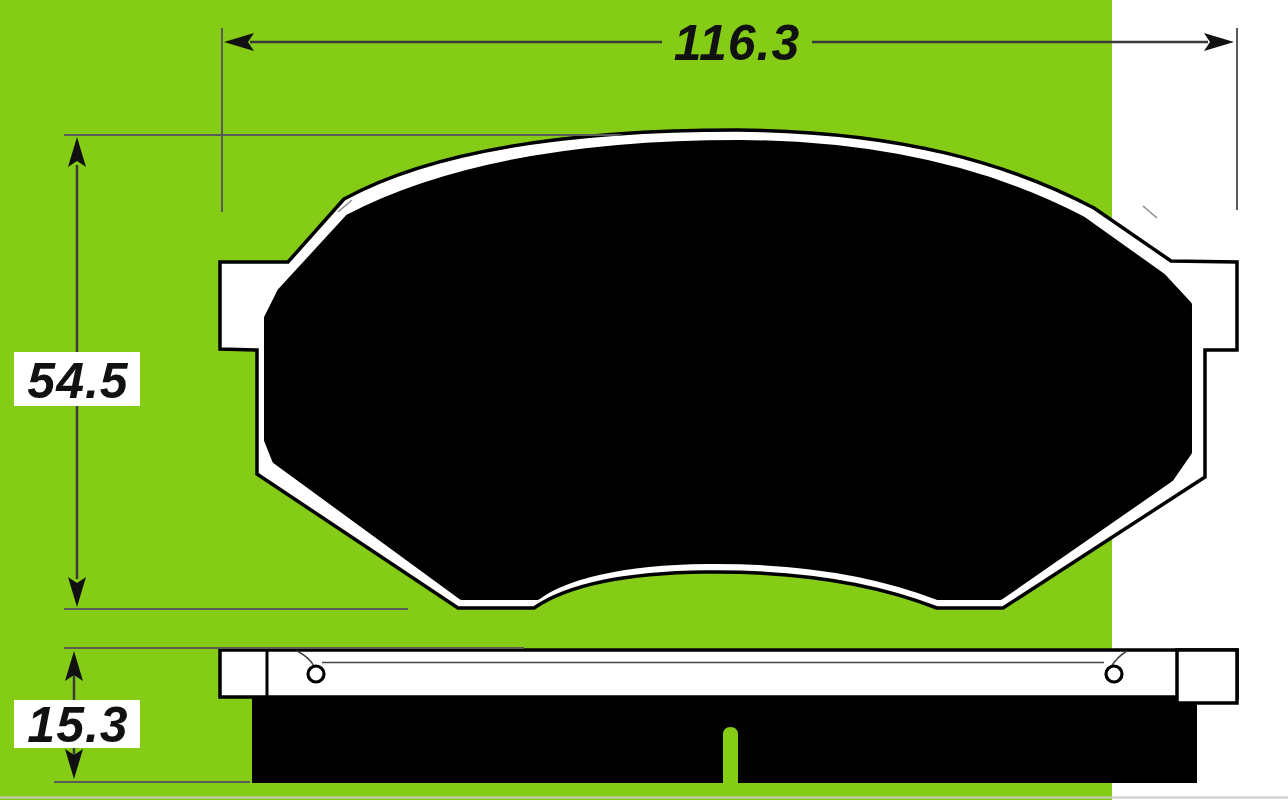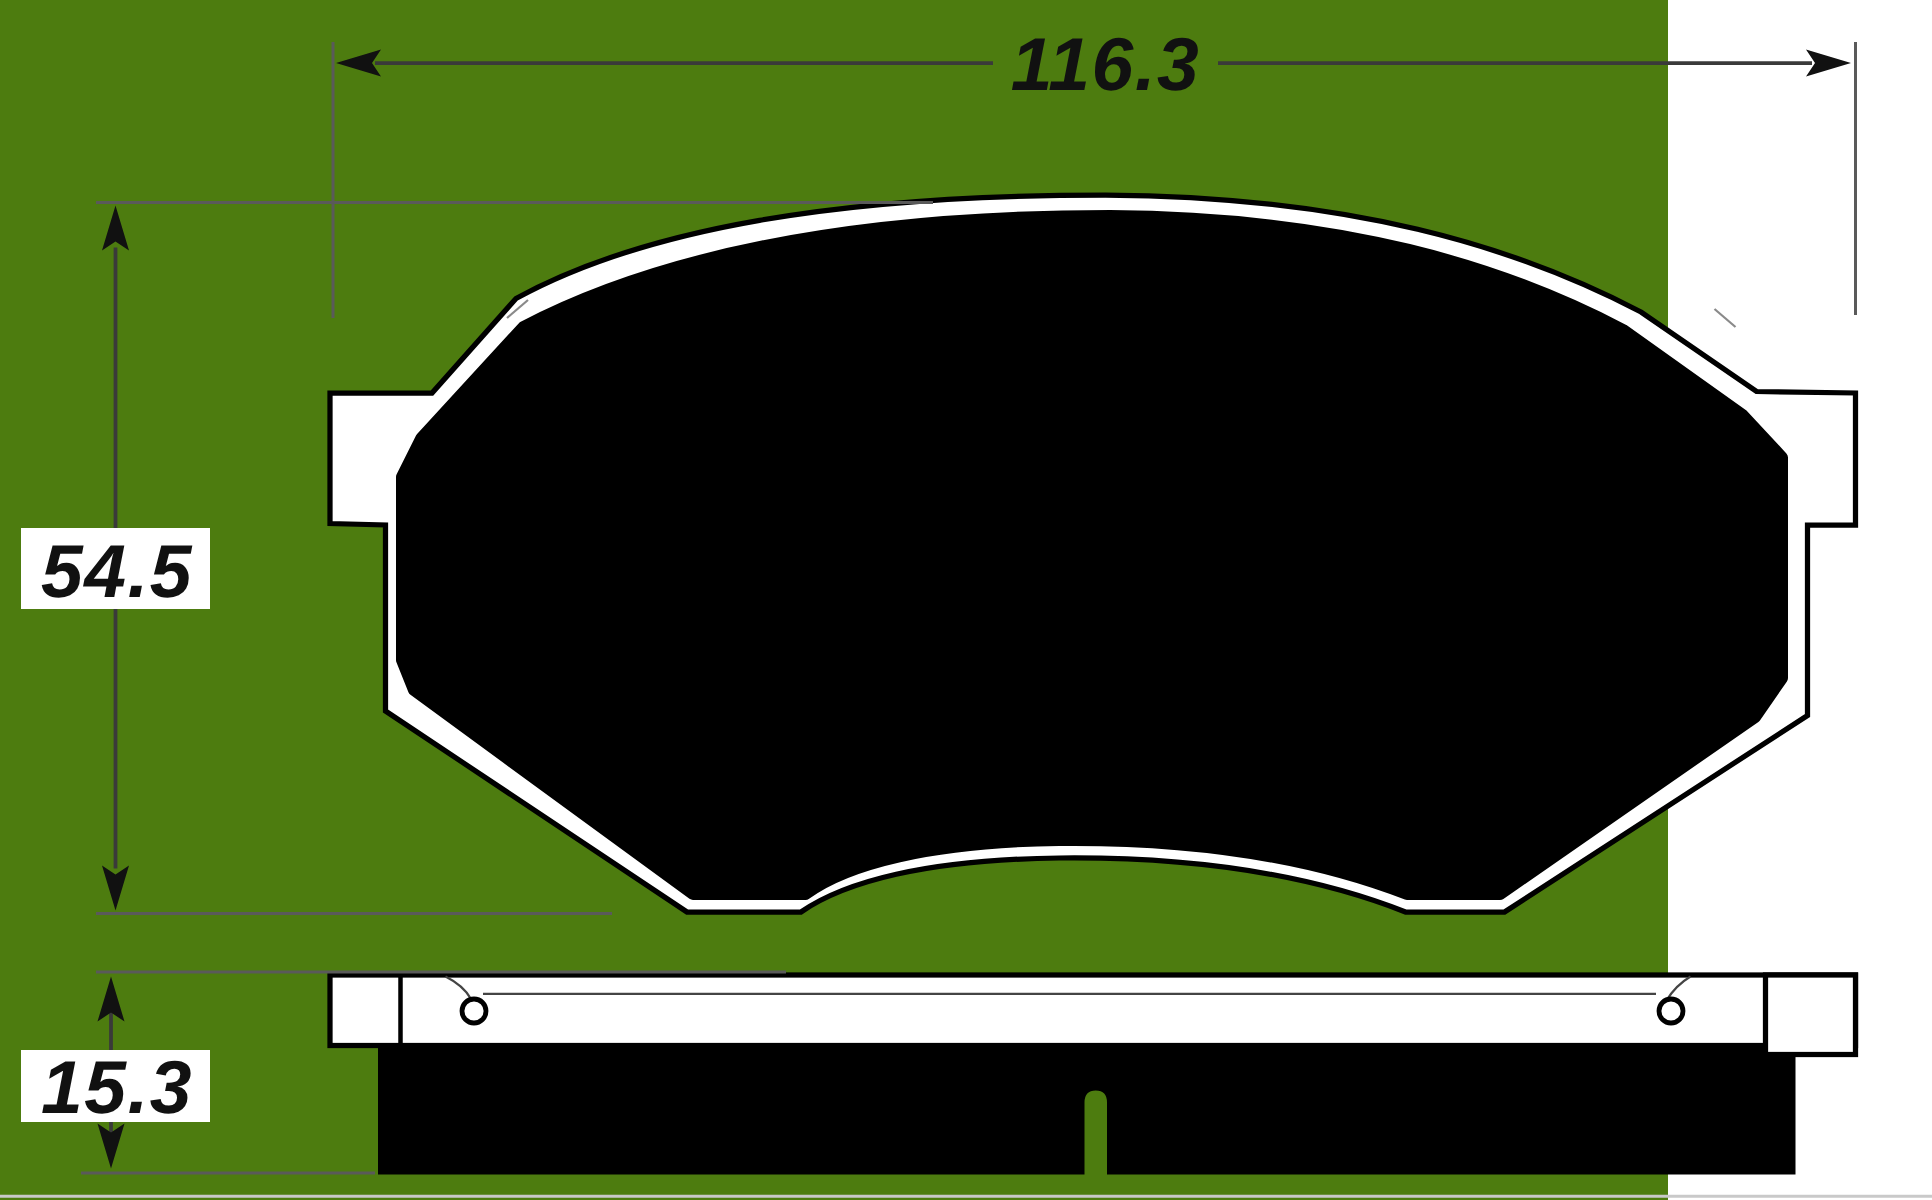"116.3" .drawing-wrap { background: #4d7c0f -> #84cc16 }
